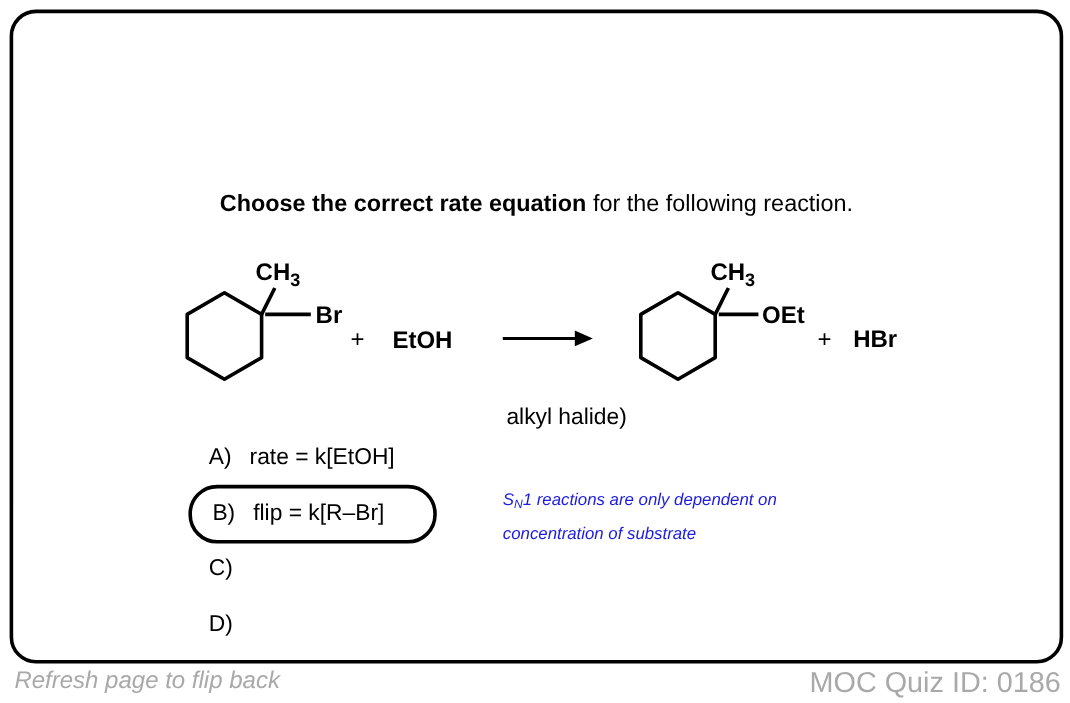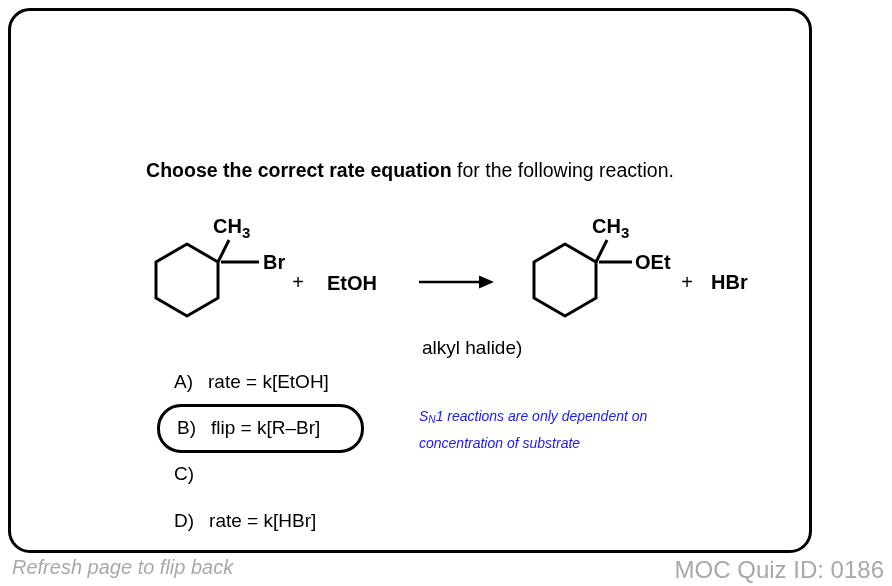"Choose the correct rate equation" .card { width: 804px -> 878px }
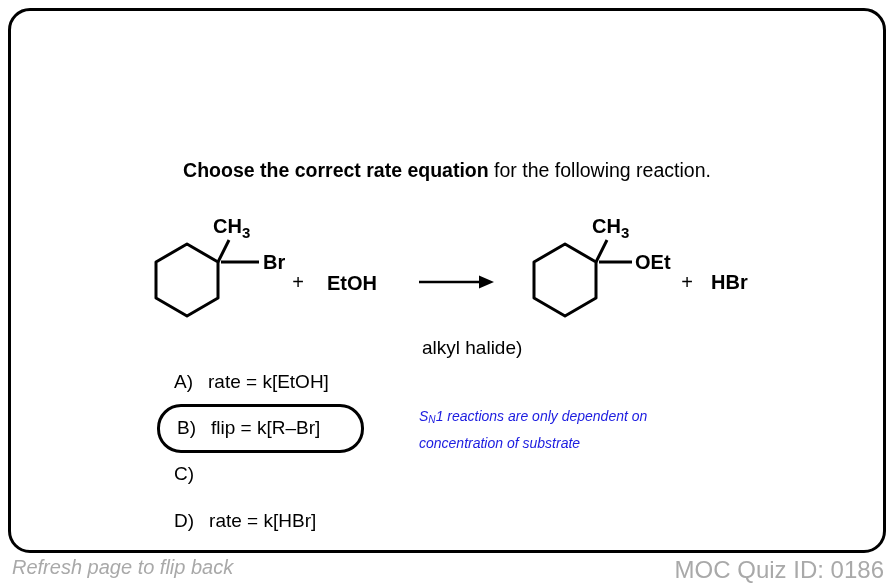"rate = k[HBr]" span { html: <span>rate = k[HBr]</span> -> none }
